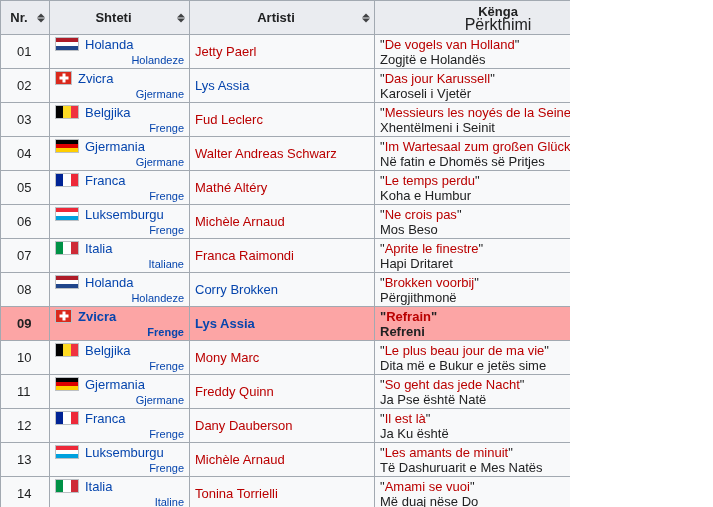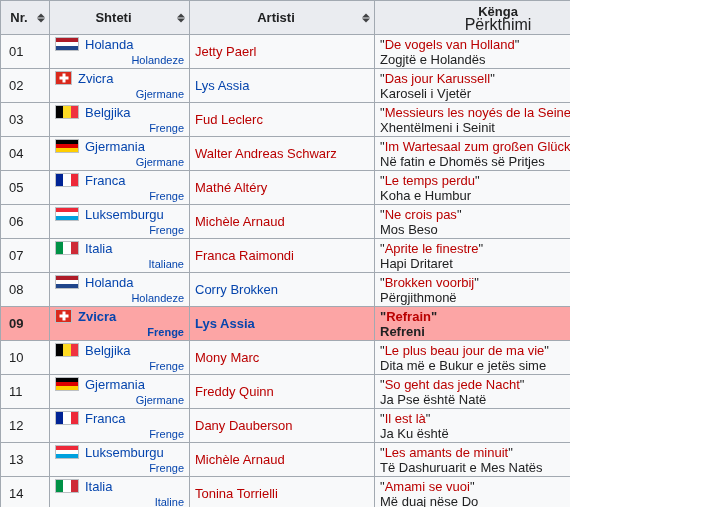"01" td.nr { padding-left: 8px -> 16px }
